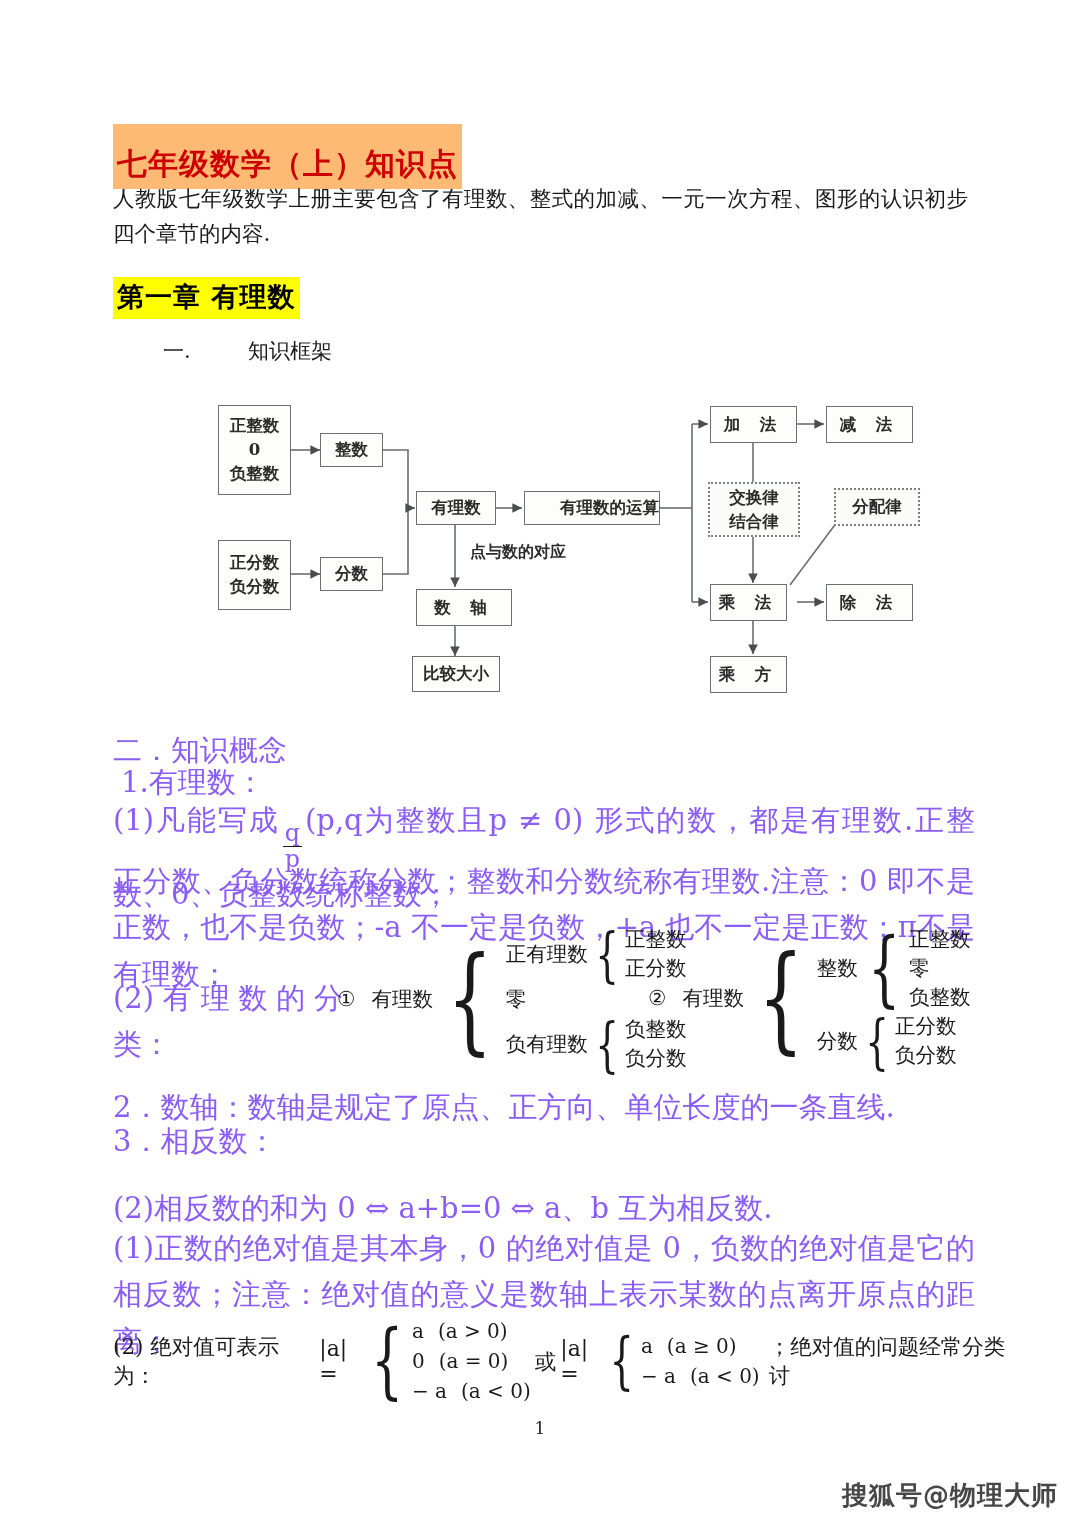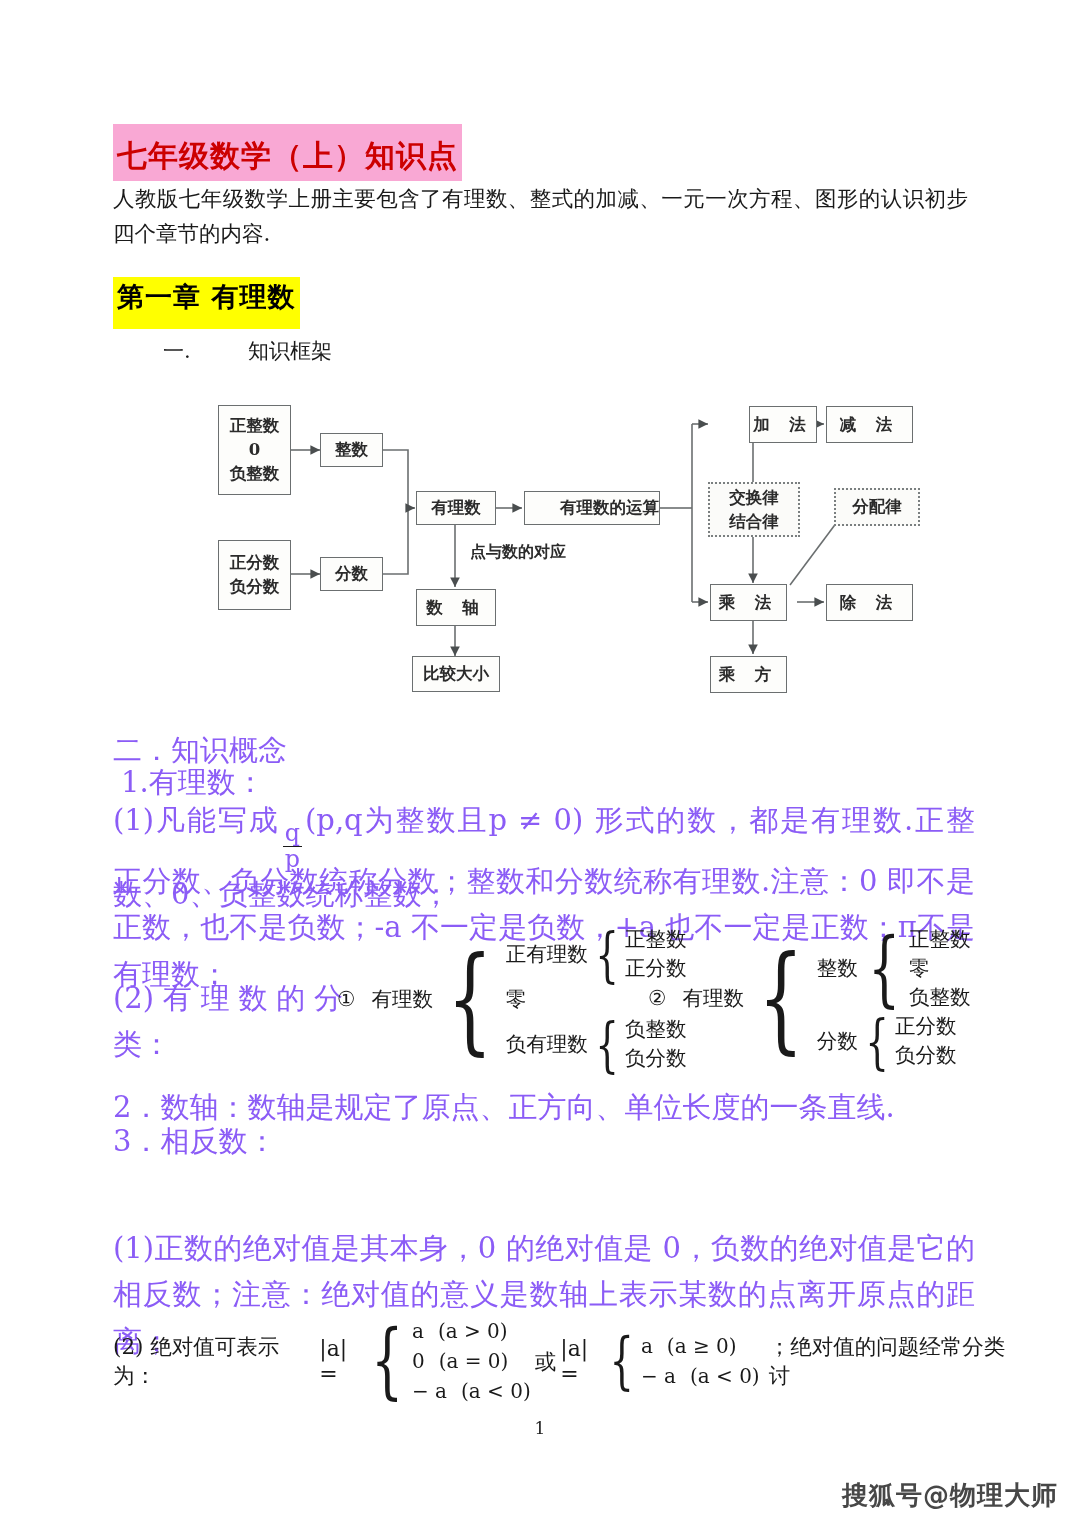"七年级数学（上）知识点" .doc-title { background: #f9a8d4 -> #fdba74; padding: 12px 4px 4px 4px -> 20px 4px 4px 4px }
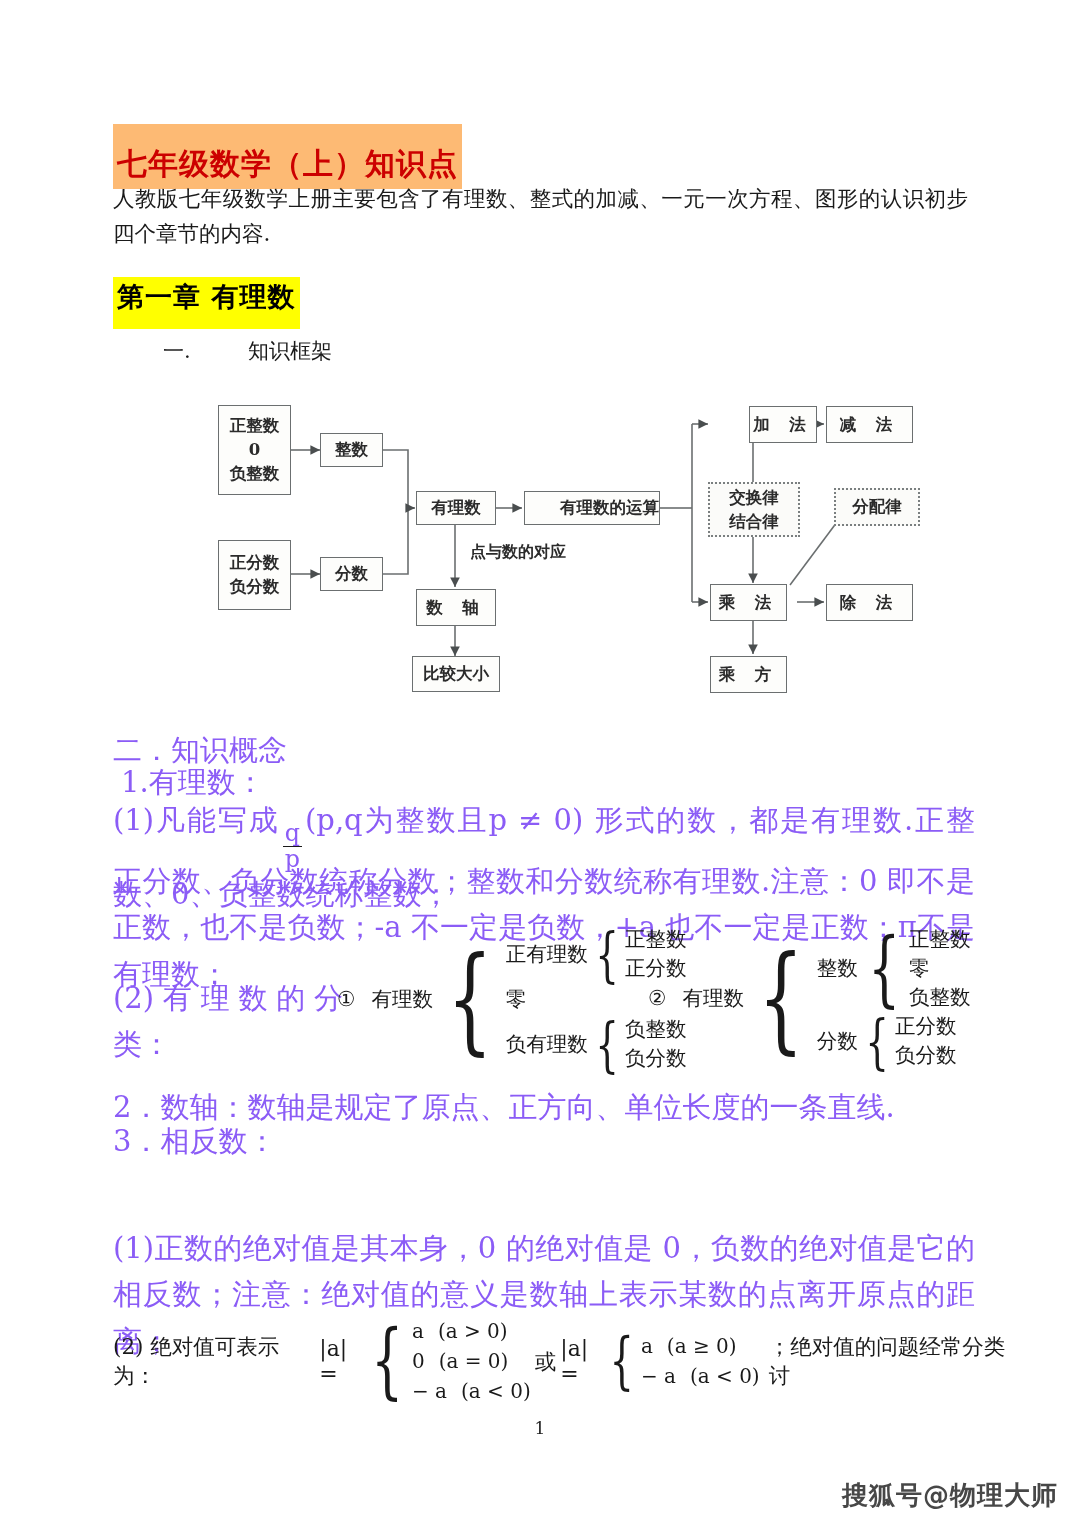"第一章 有理数" .chapter-title { padding: 2px 5px 14px 4px -> 2px 5px 4px 4px }
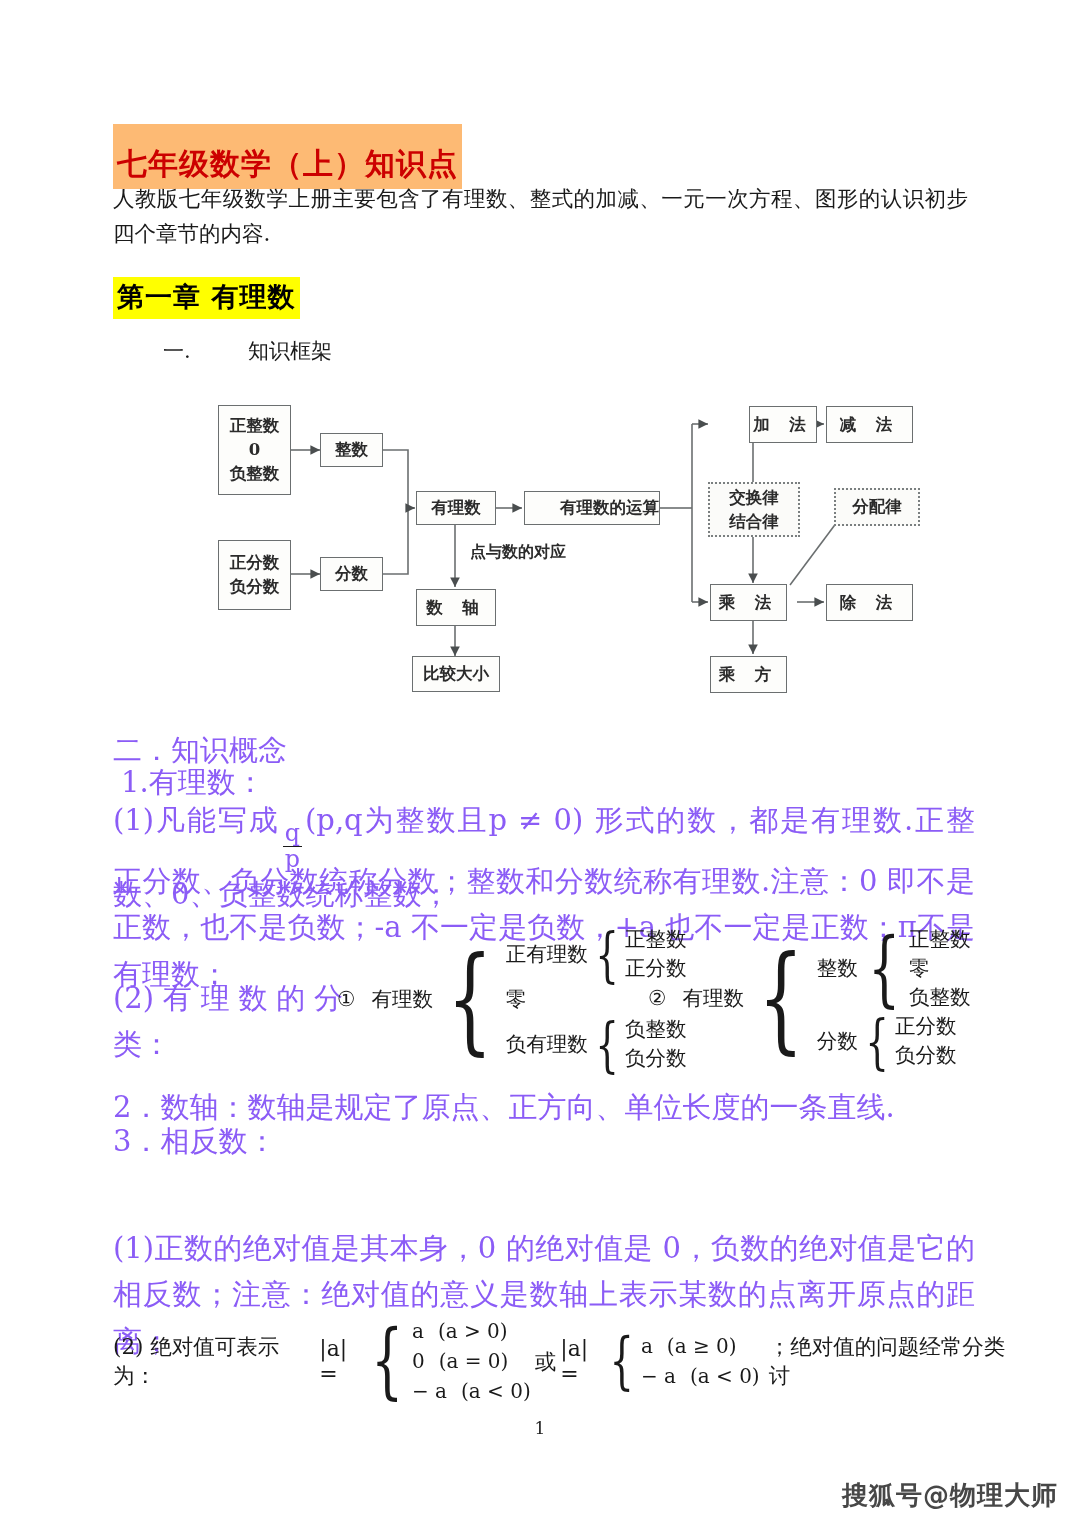"加 法" div.fbox { margin-left: 39px -> none; width: 68px -> 87px }
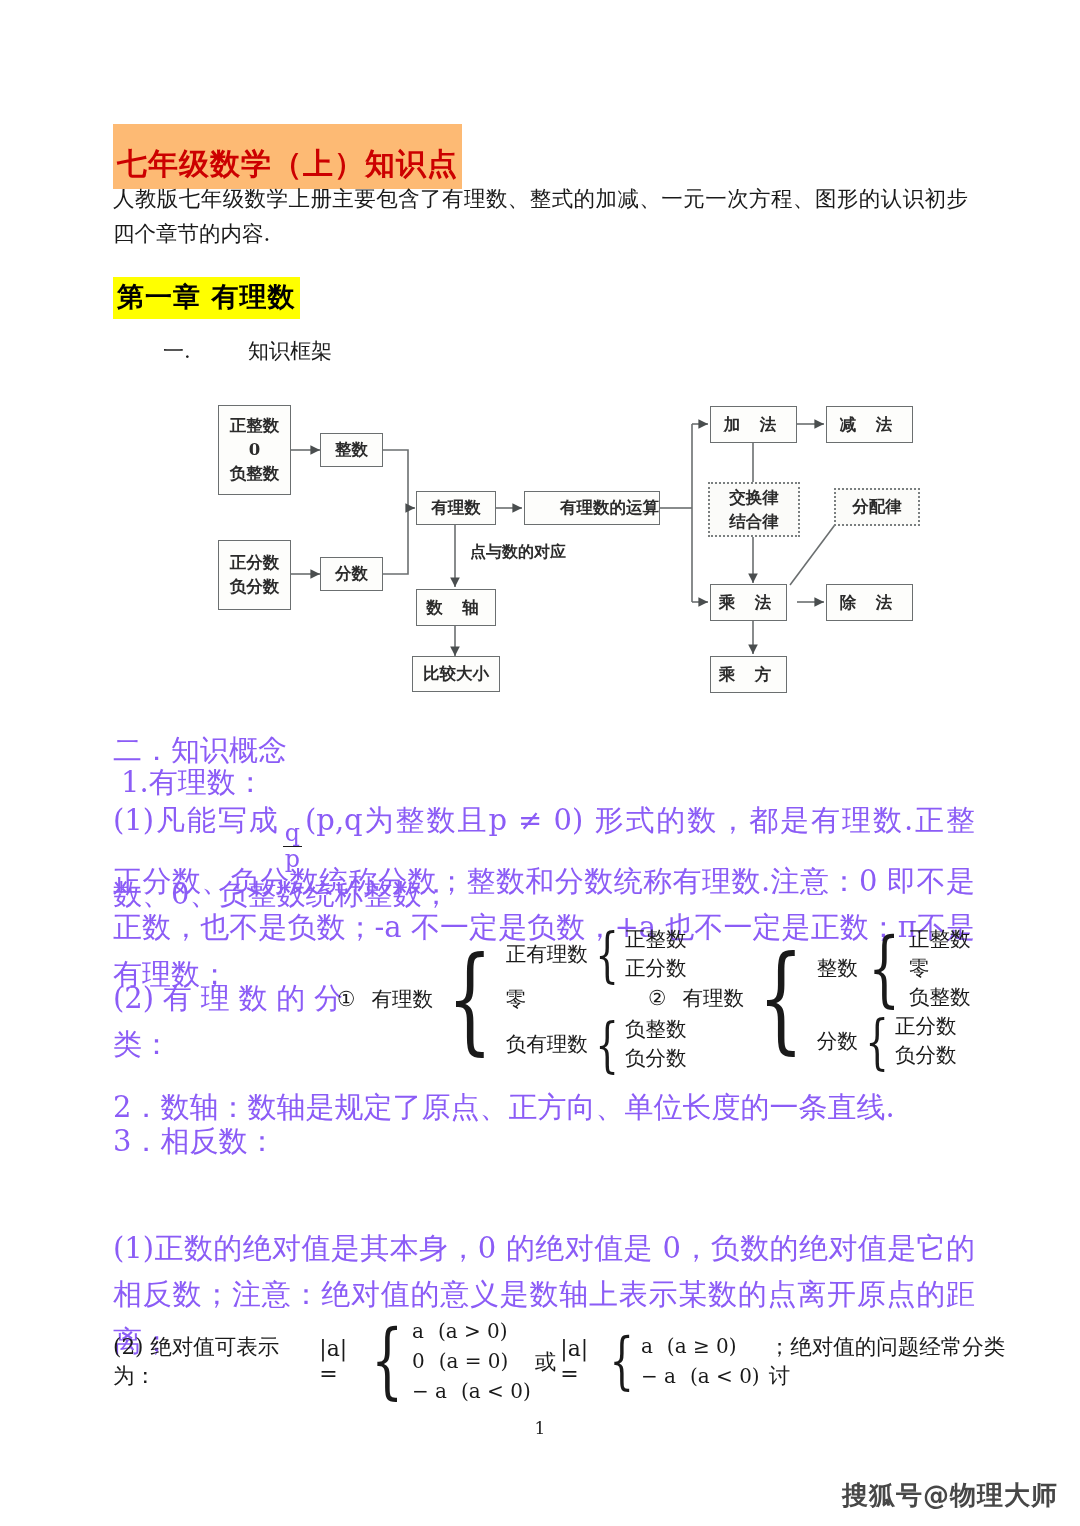"数 轴" div.fbox { width: 80px -> 96px }
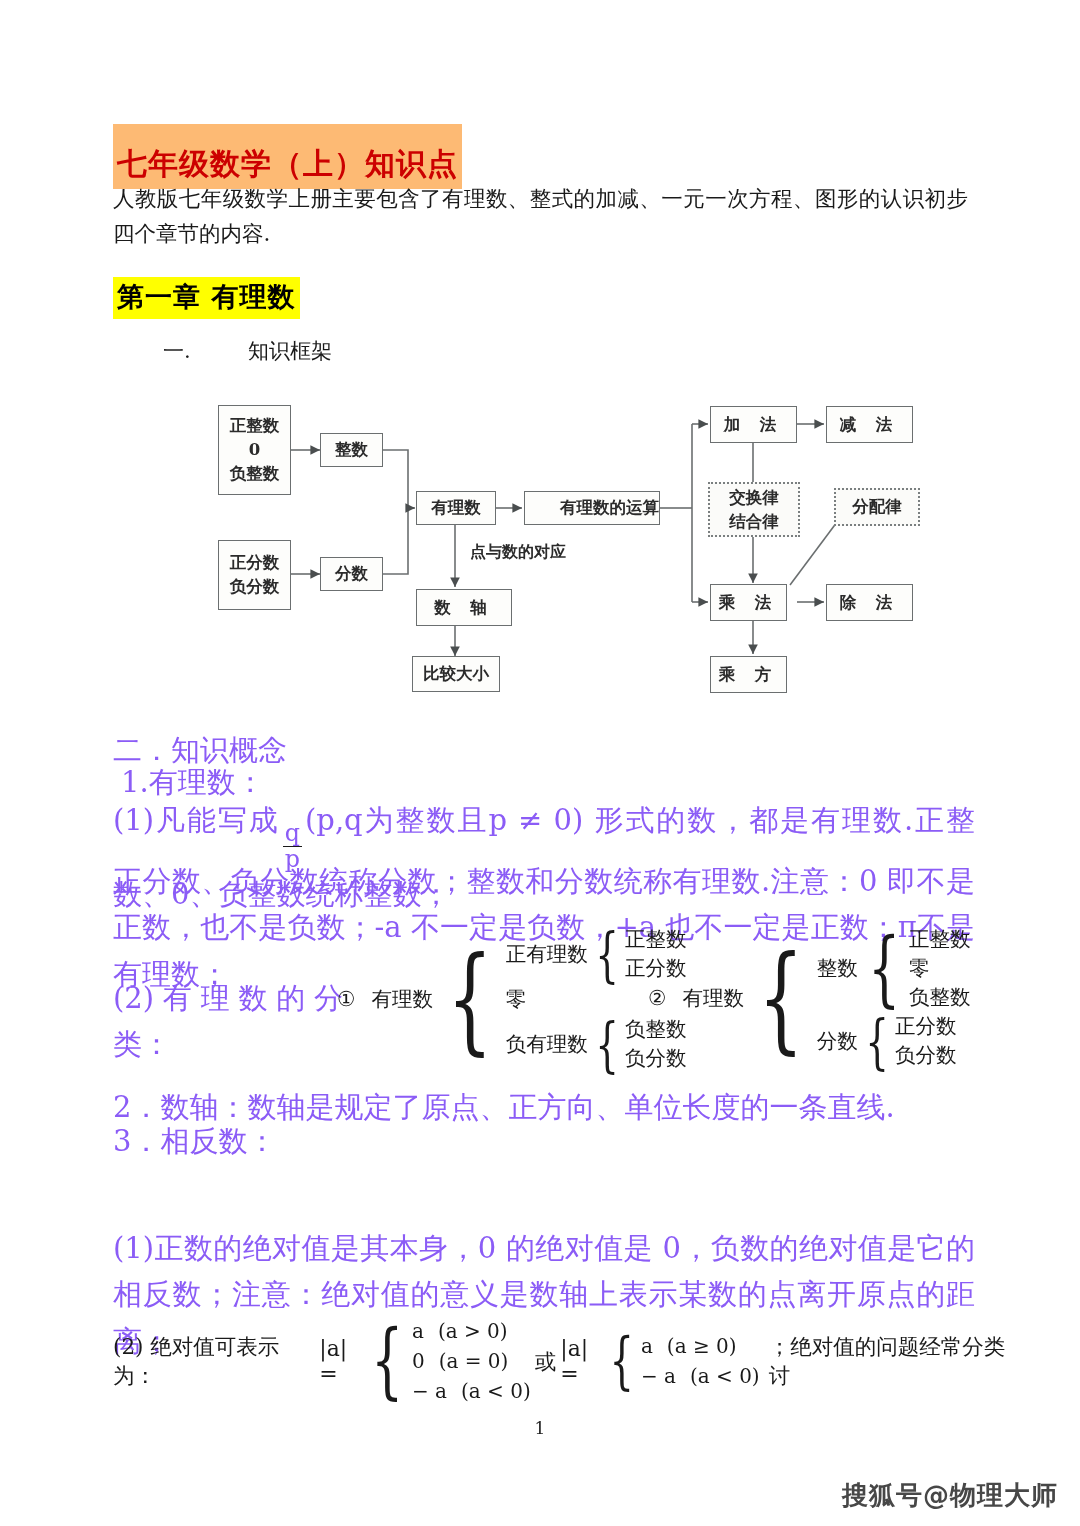"(2)相反数的和为 0 ⇔ a+b=0 ⇔" div.btxt { html: none -> <div>(2)相反数的和为 0 ⇔ a+b=0 ⇔ a、b 互为相反数.</div> }
